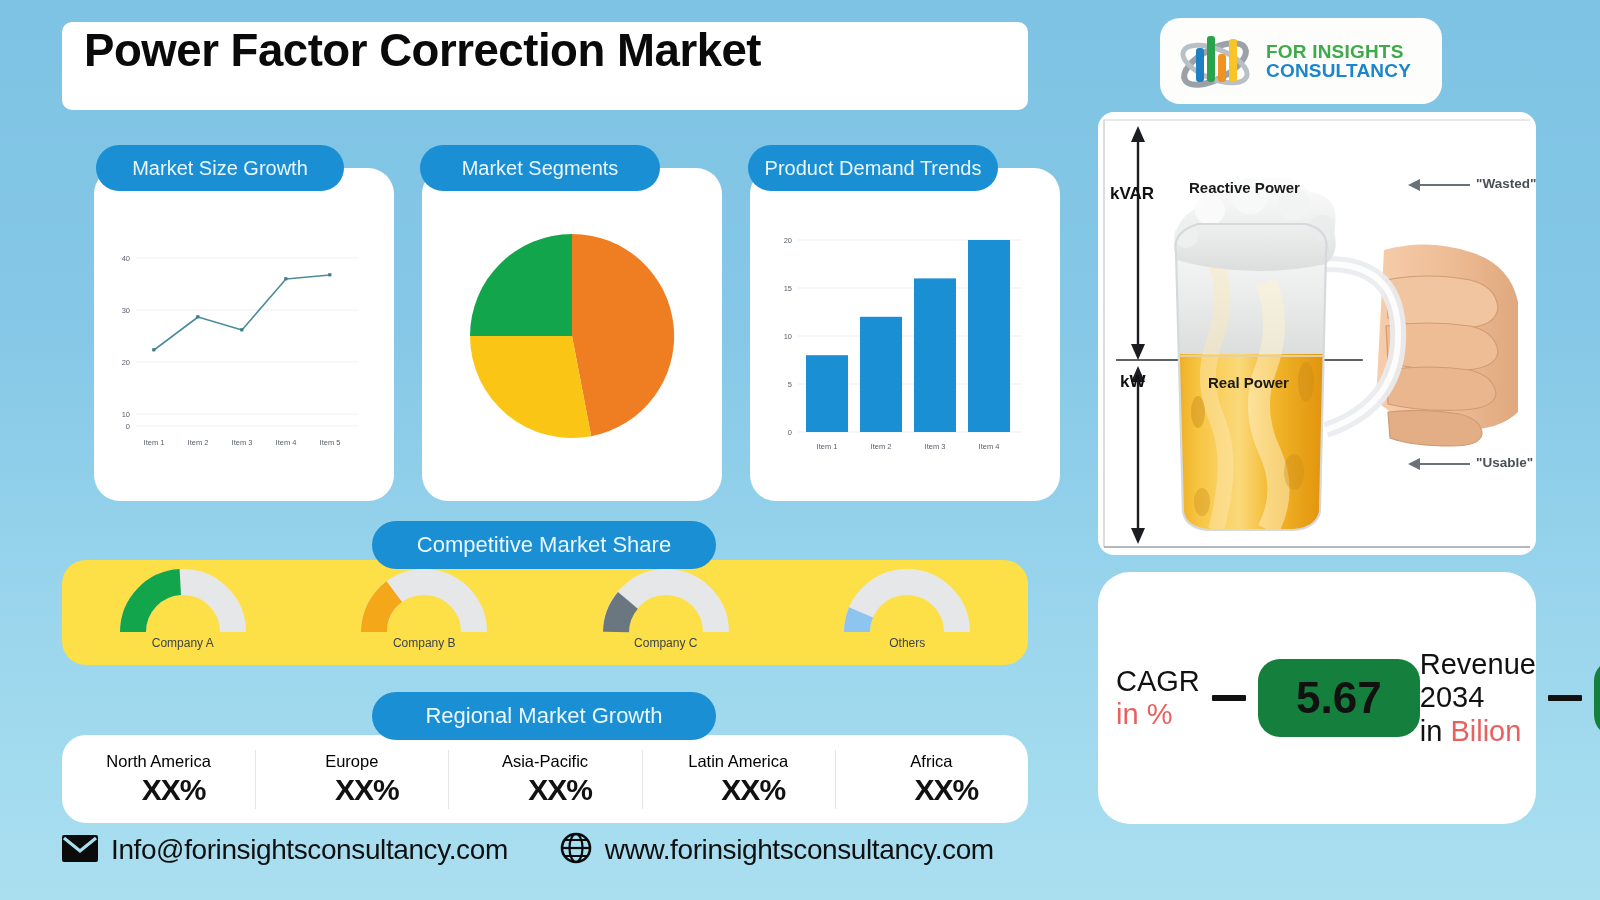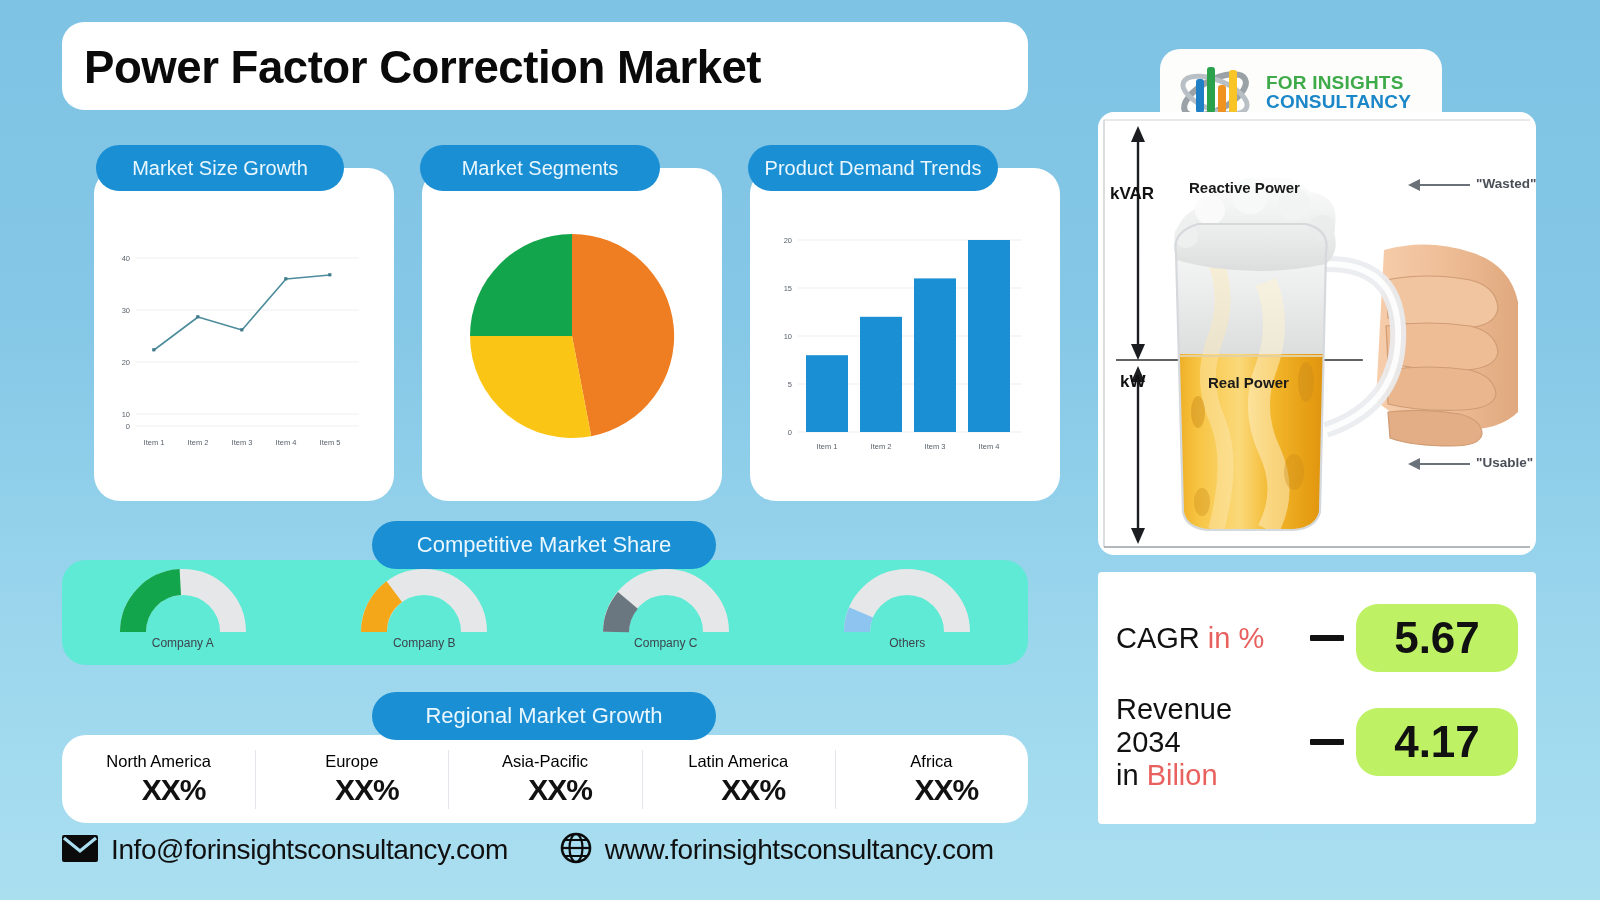"Power Factor Correction Market" #title-card { align-items: center -> none; border-radius: 22px -> 10px }
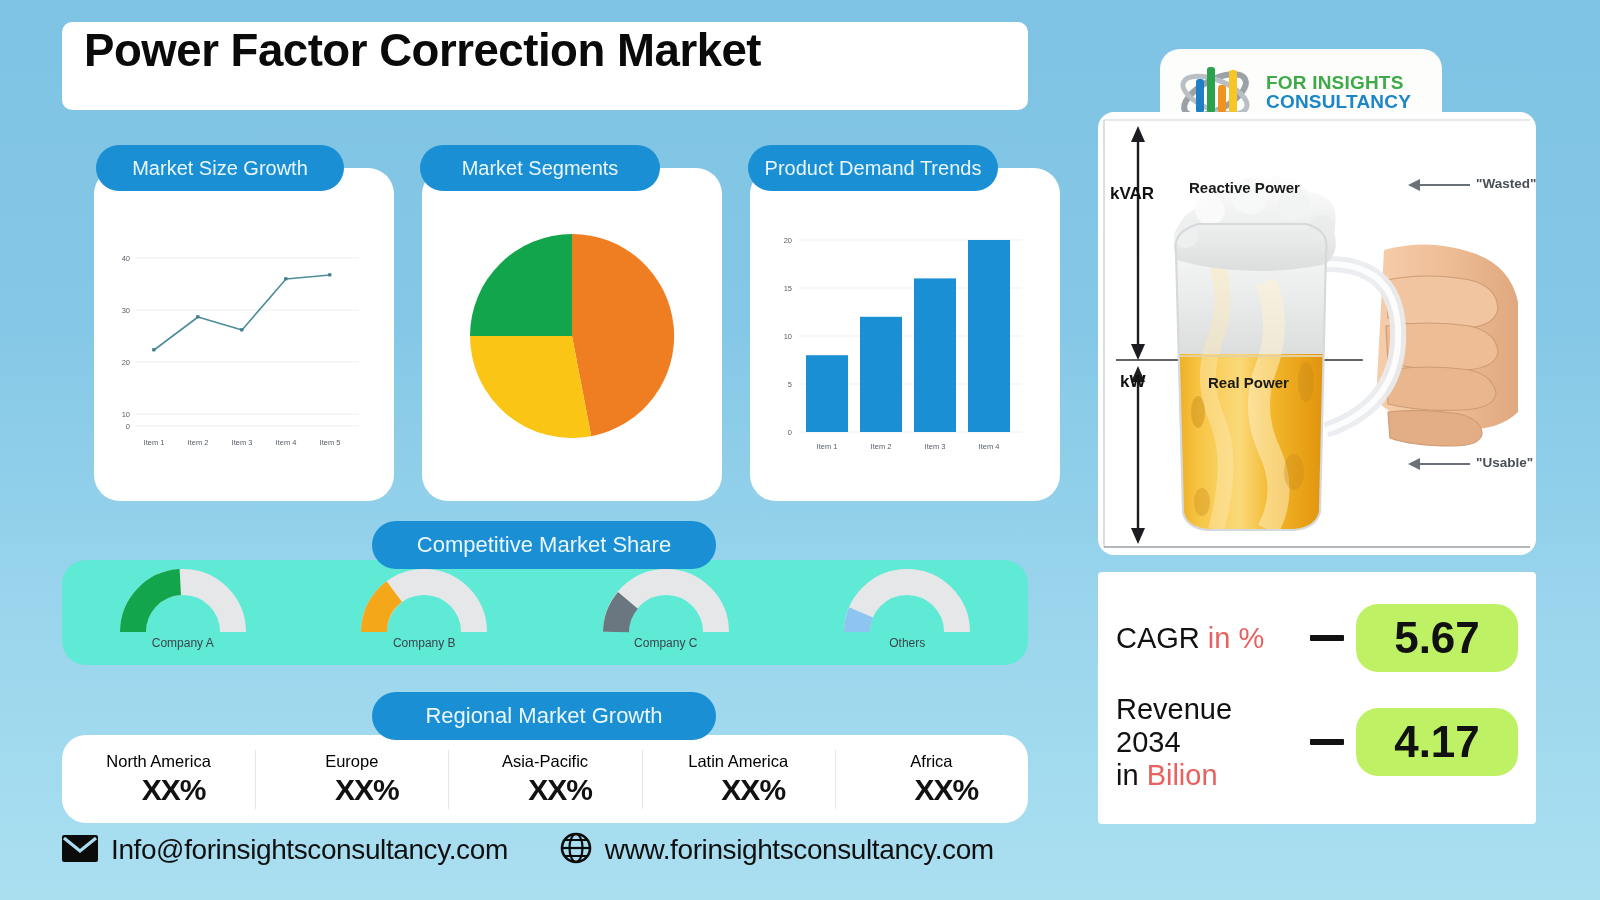"FOR INSIGHTS" #logo-card { margin-top: 31px -> none }
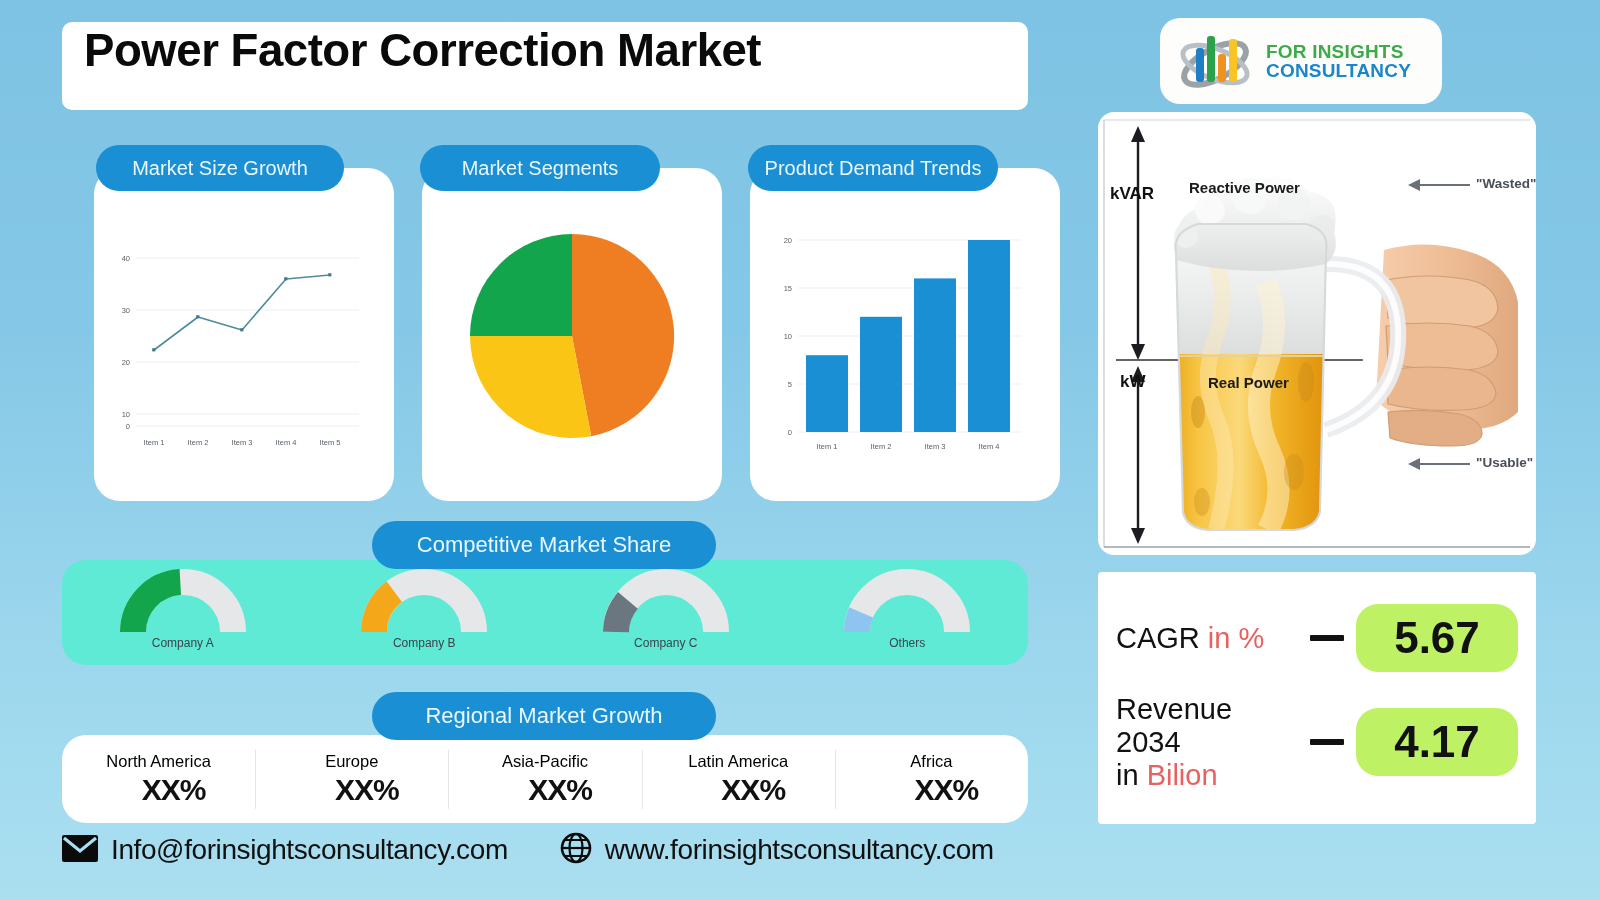"Company A" #card-gauges { background: #5eead4 -> #fde047 }
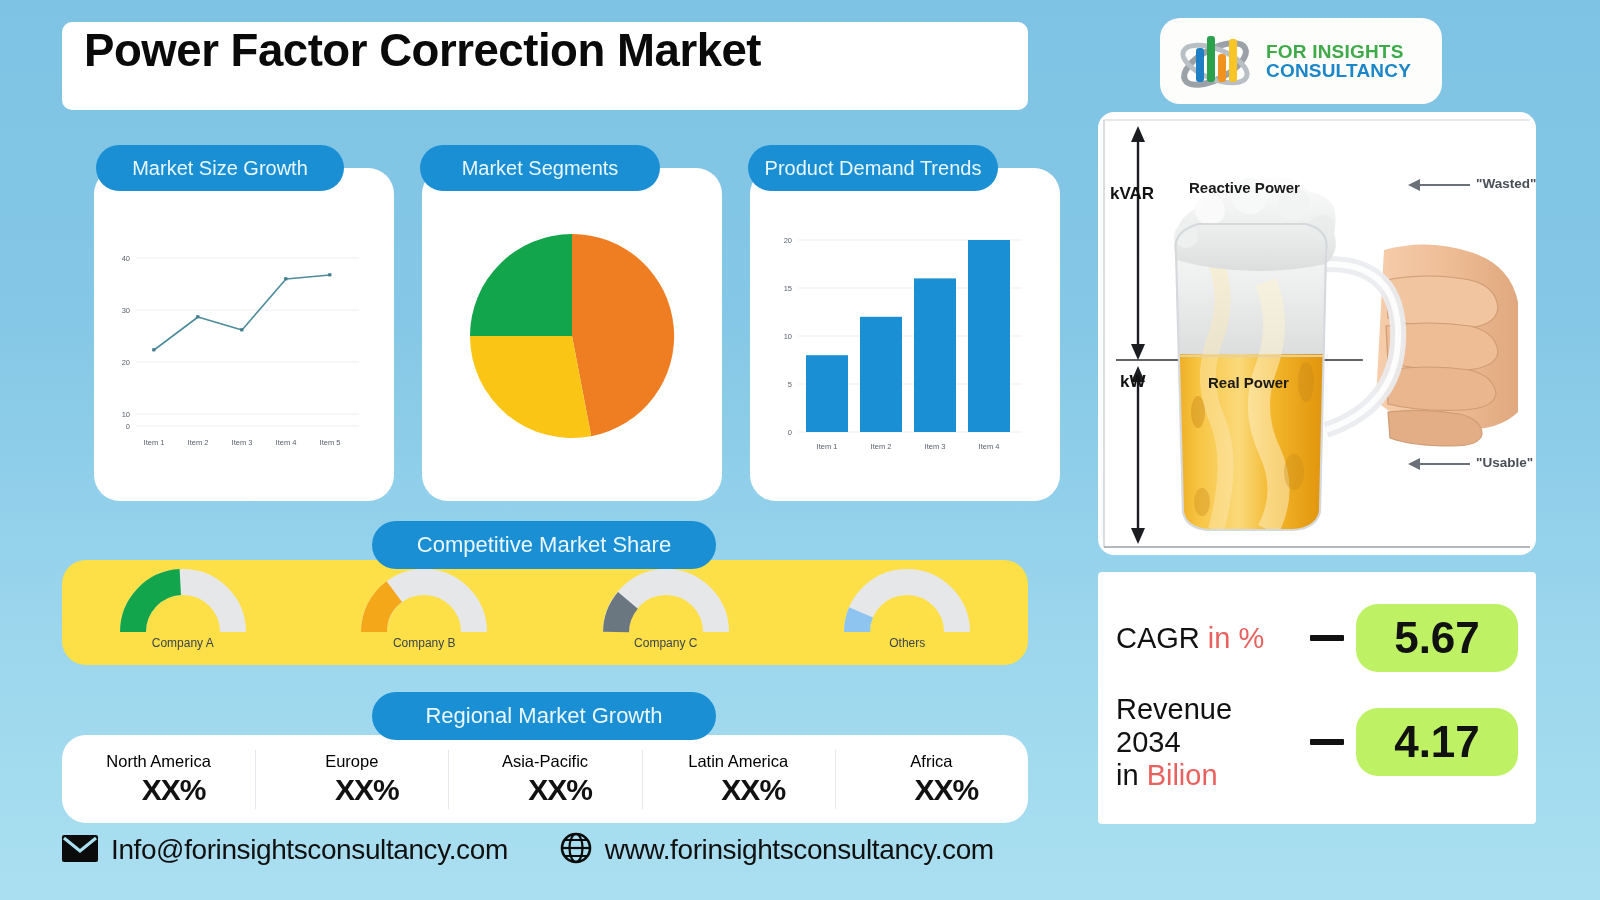"CAGR in %" #kpi-card { border-radius: 4px -> 32px; flex-direction: column -> none }
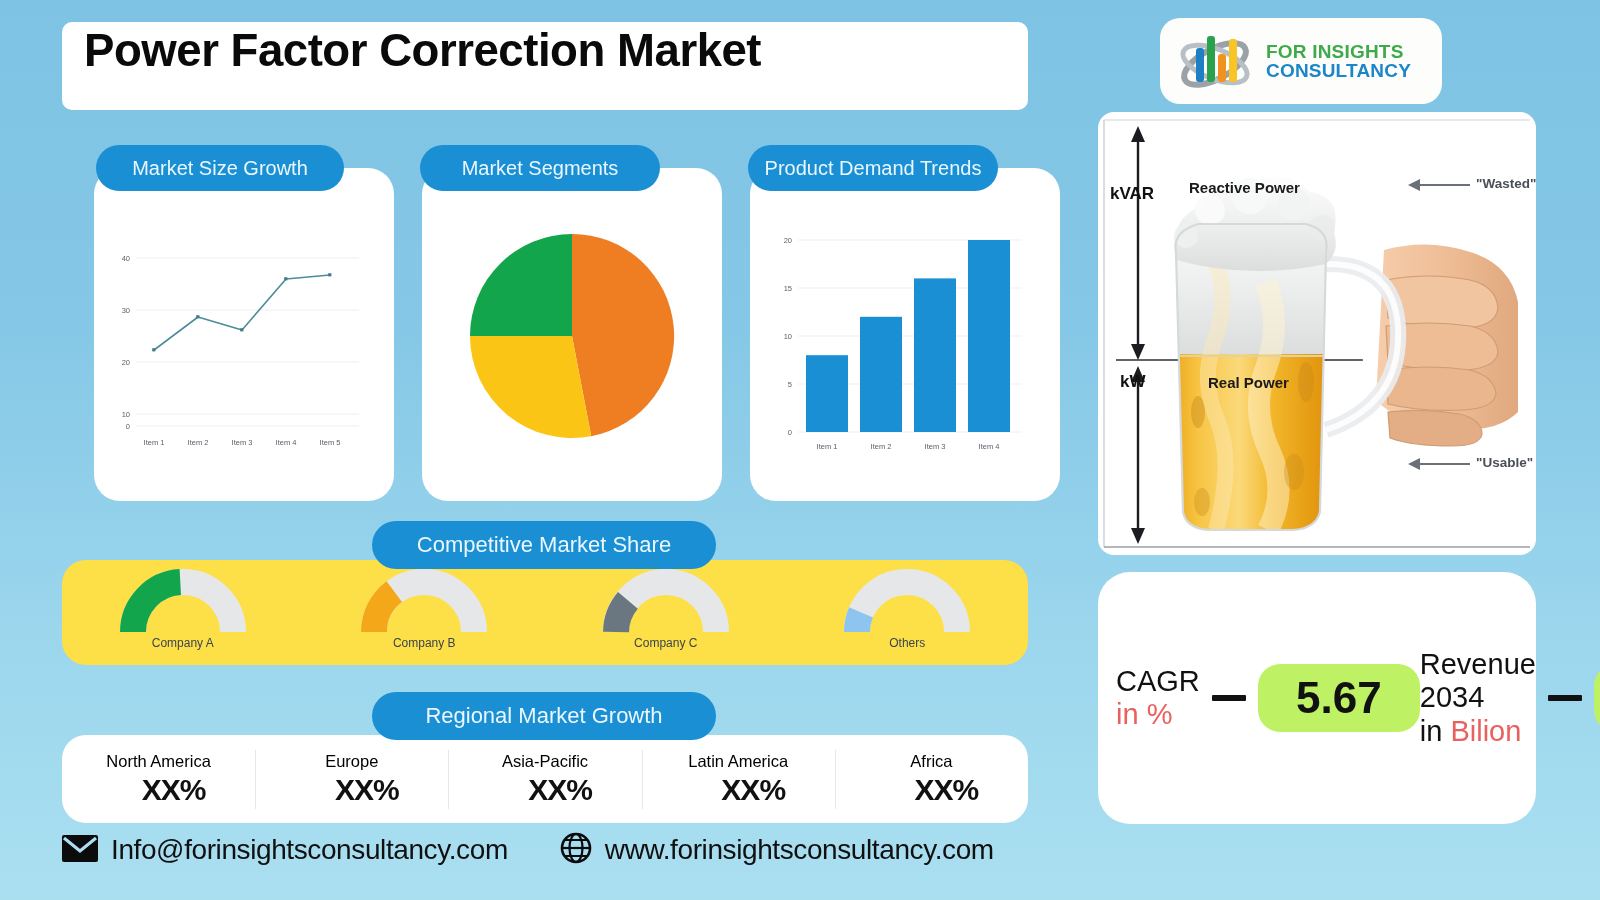"5.67" .kpi-pill { background: #bef264 -> #15803d; height: 68px -> 78px }
